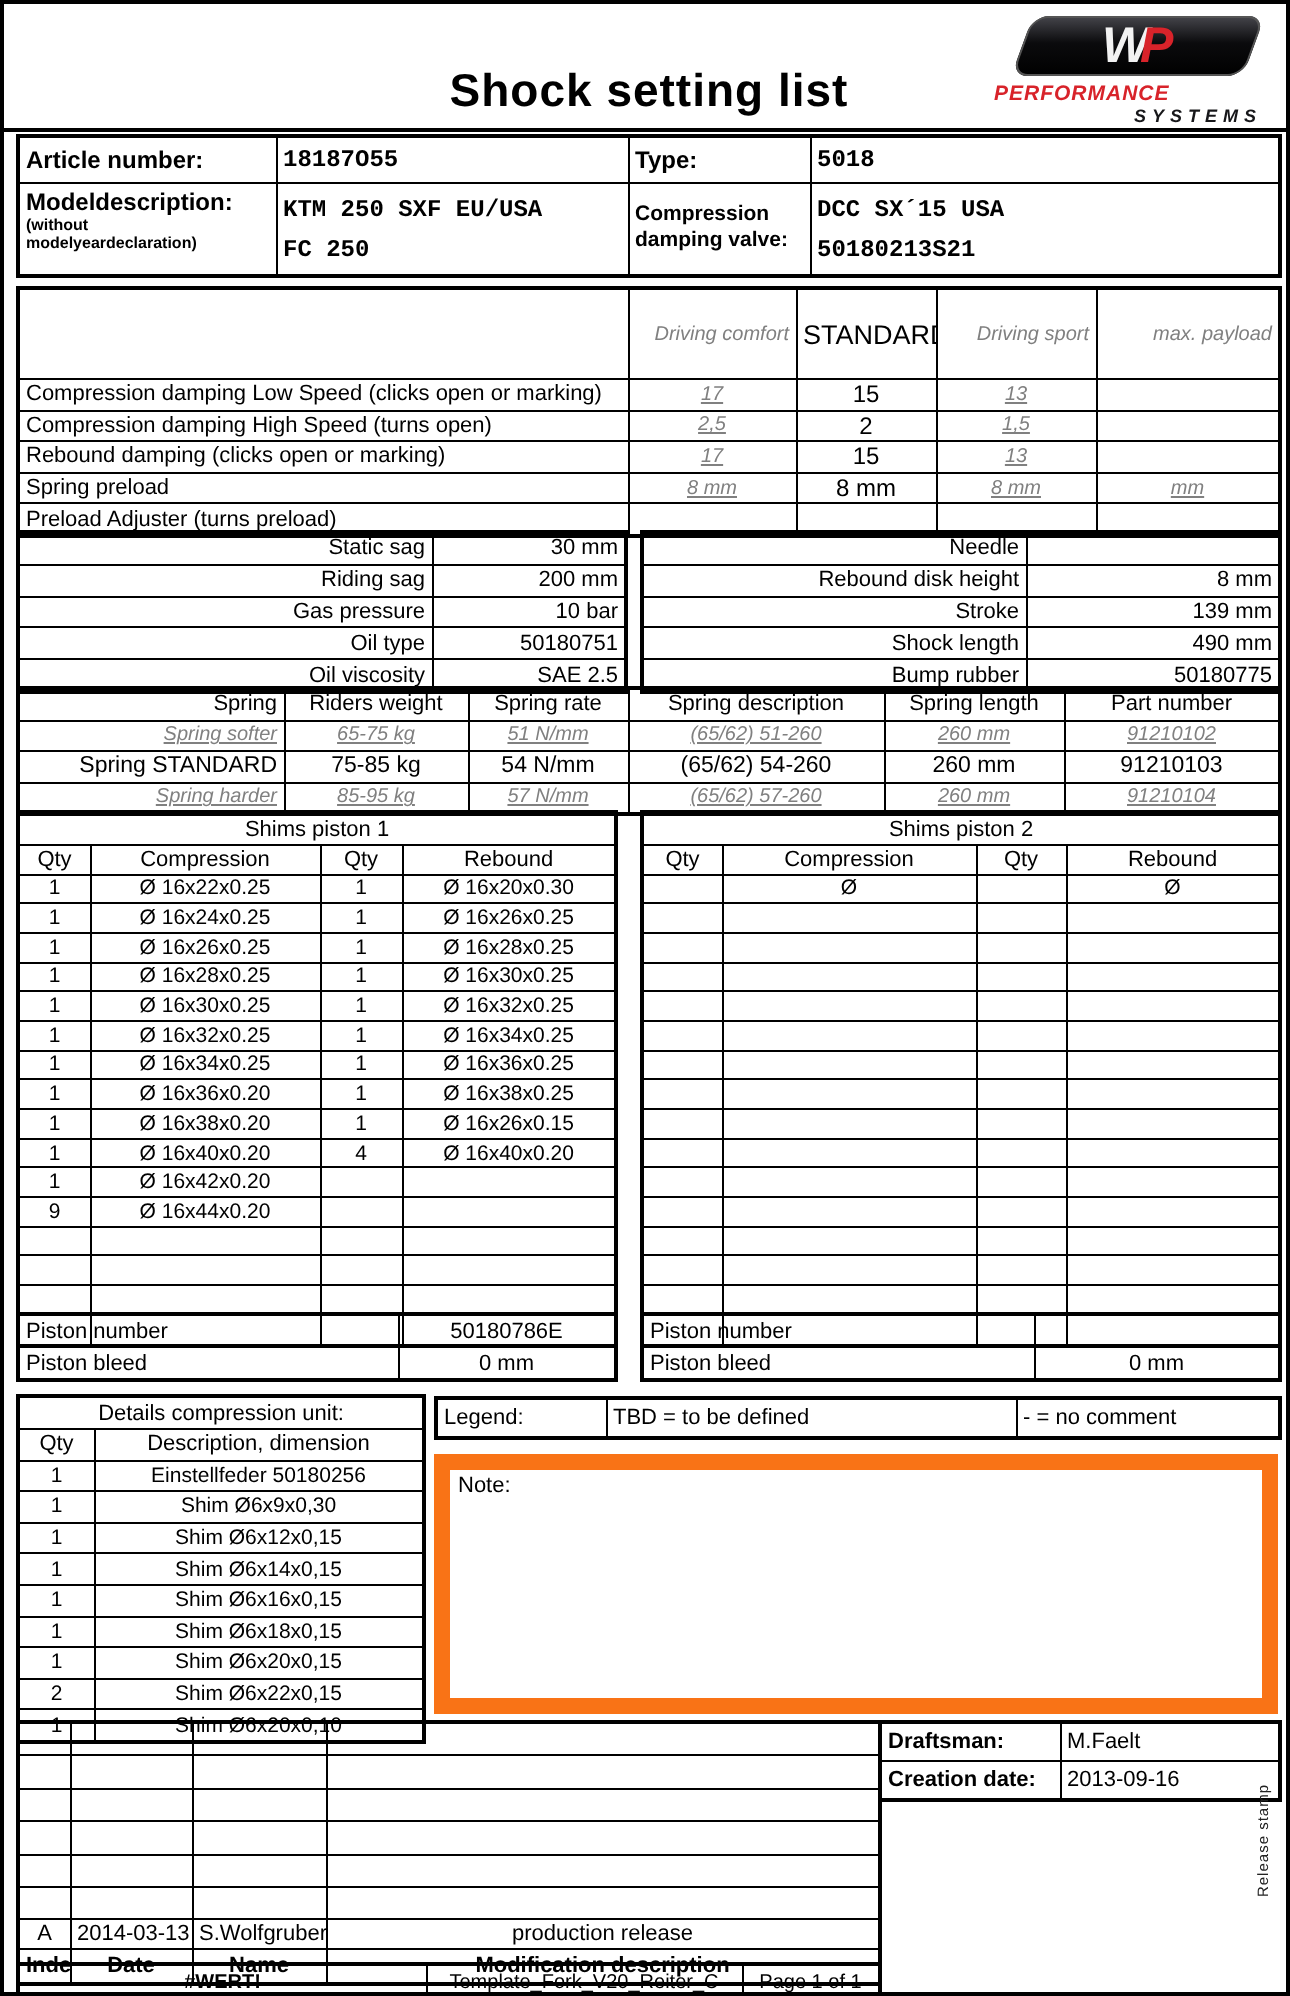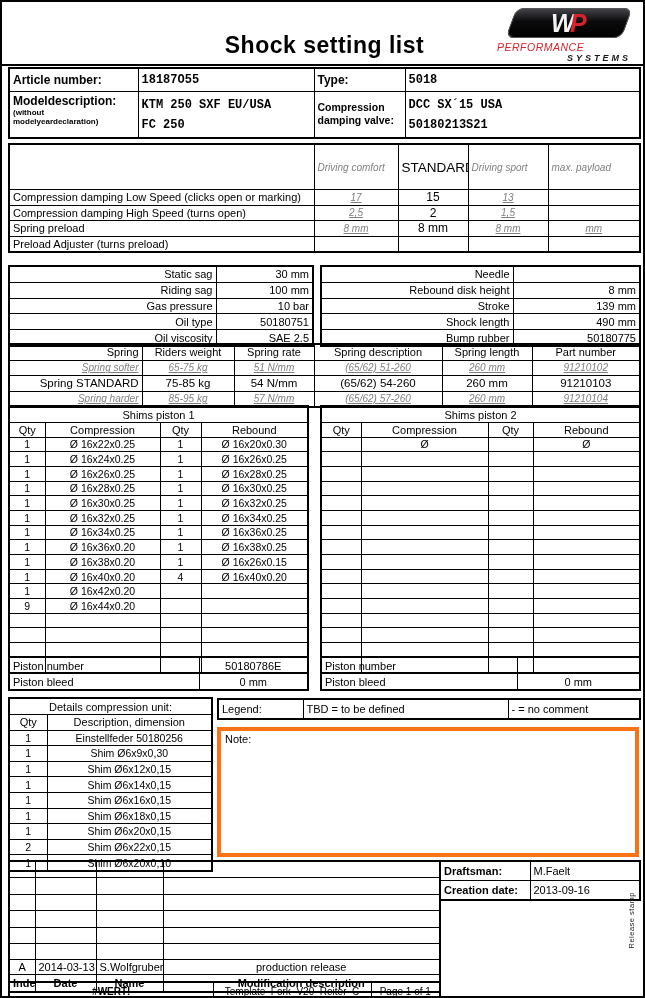"PERFORMANCE" .logo-line1 { font-weight: normal -> bold }
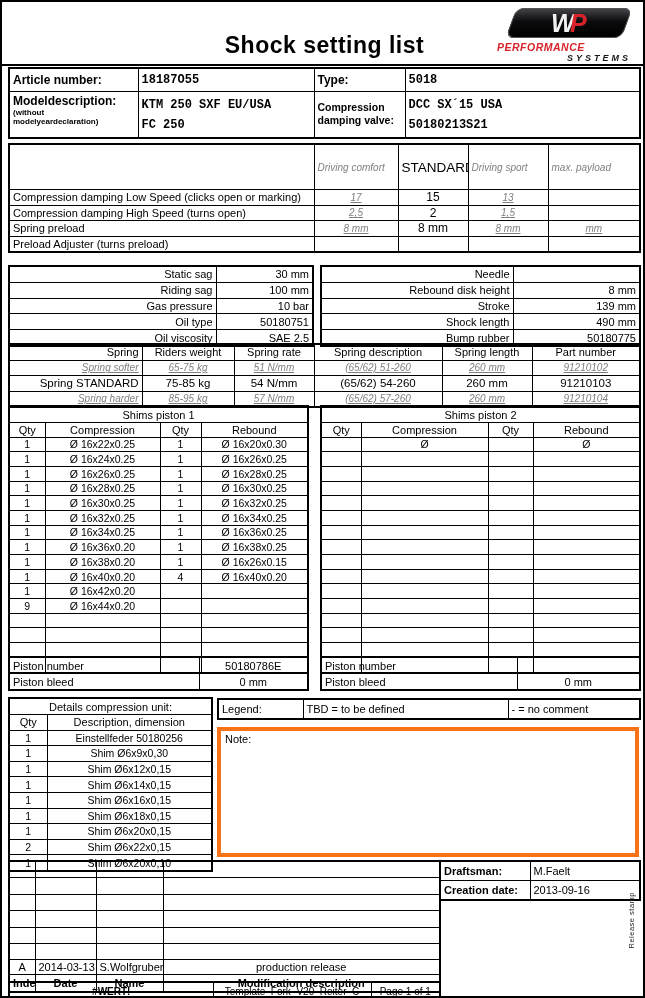"Driving comfort" .damp .dh { text-align: left -> right }
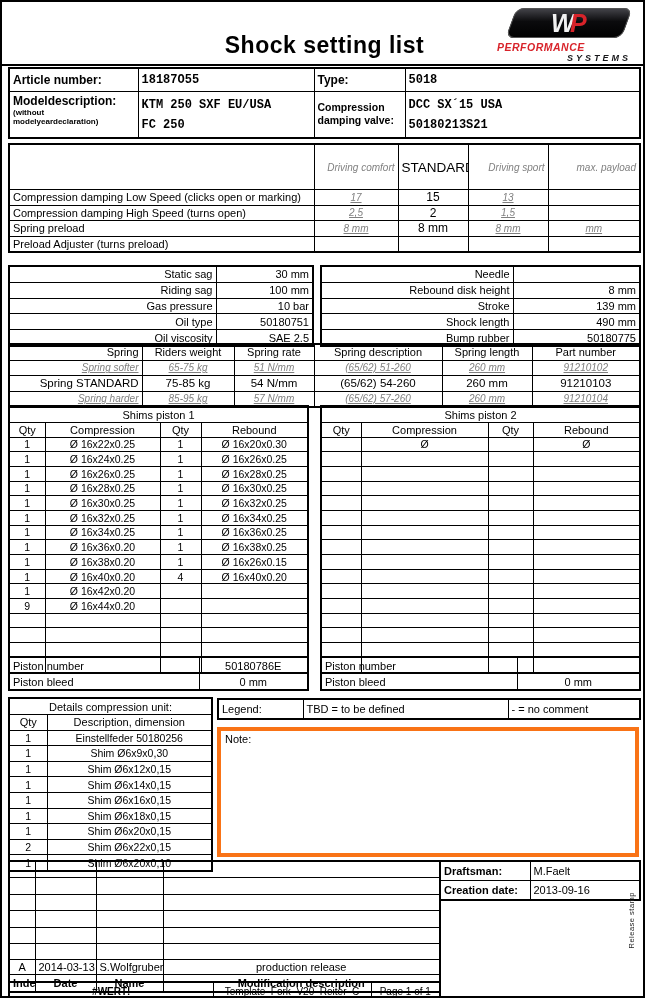"Rebound damping (clicks open or" tr.r { html: none -> <tr> <td>Rebound damping (clicks open or marking)</td> <td>17</td> <td>15</td> <td>13</td> <td></td> </tr> }
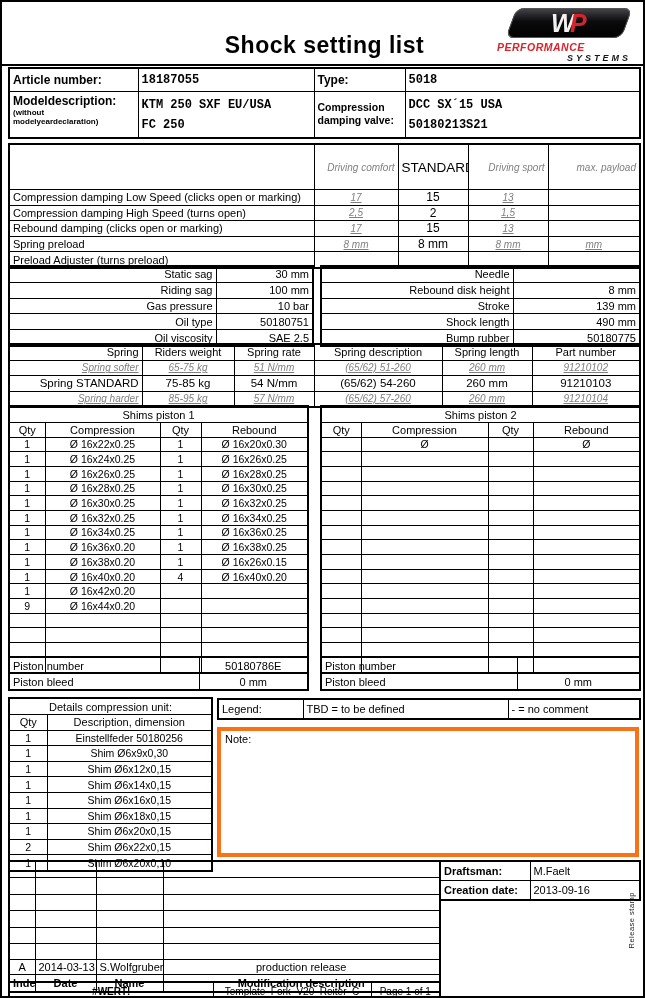"100 mm" td.c { text: 100 -> 200 }
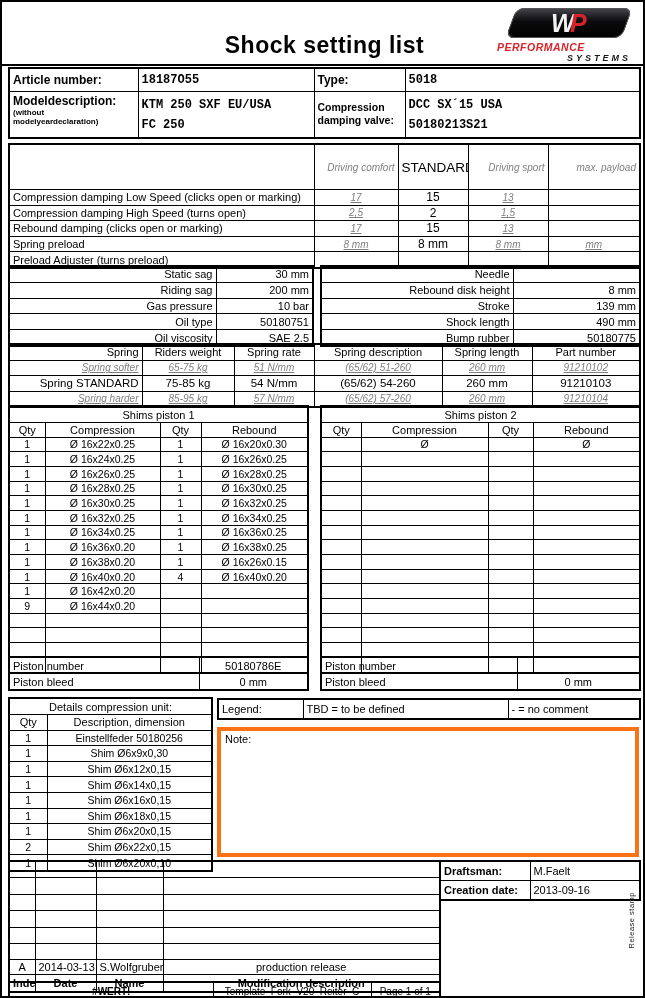"Note:" .notebox { border: 4px solid #f97316 -> 8px solid #f97316 }
